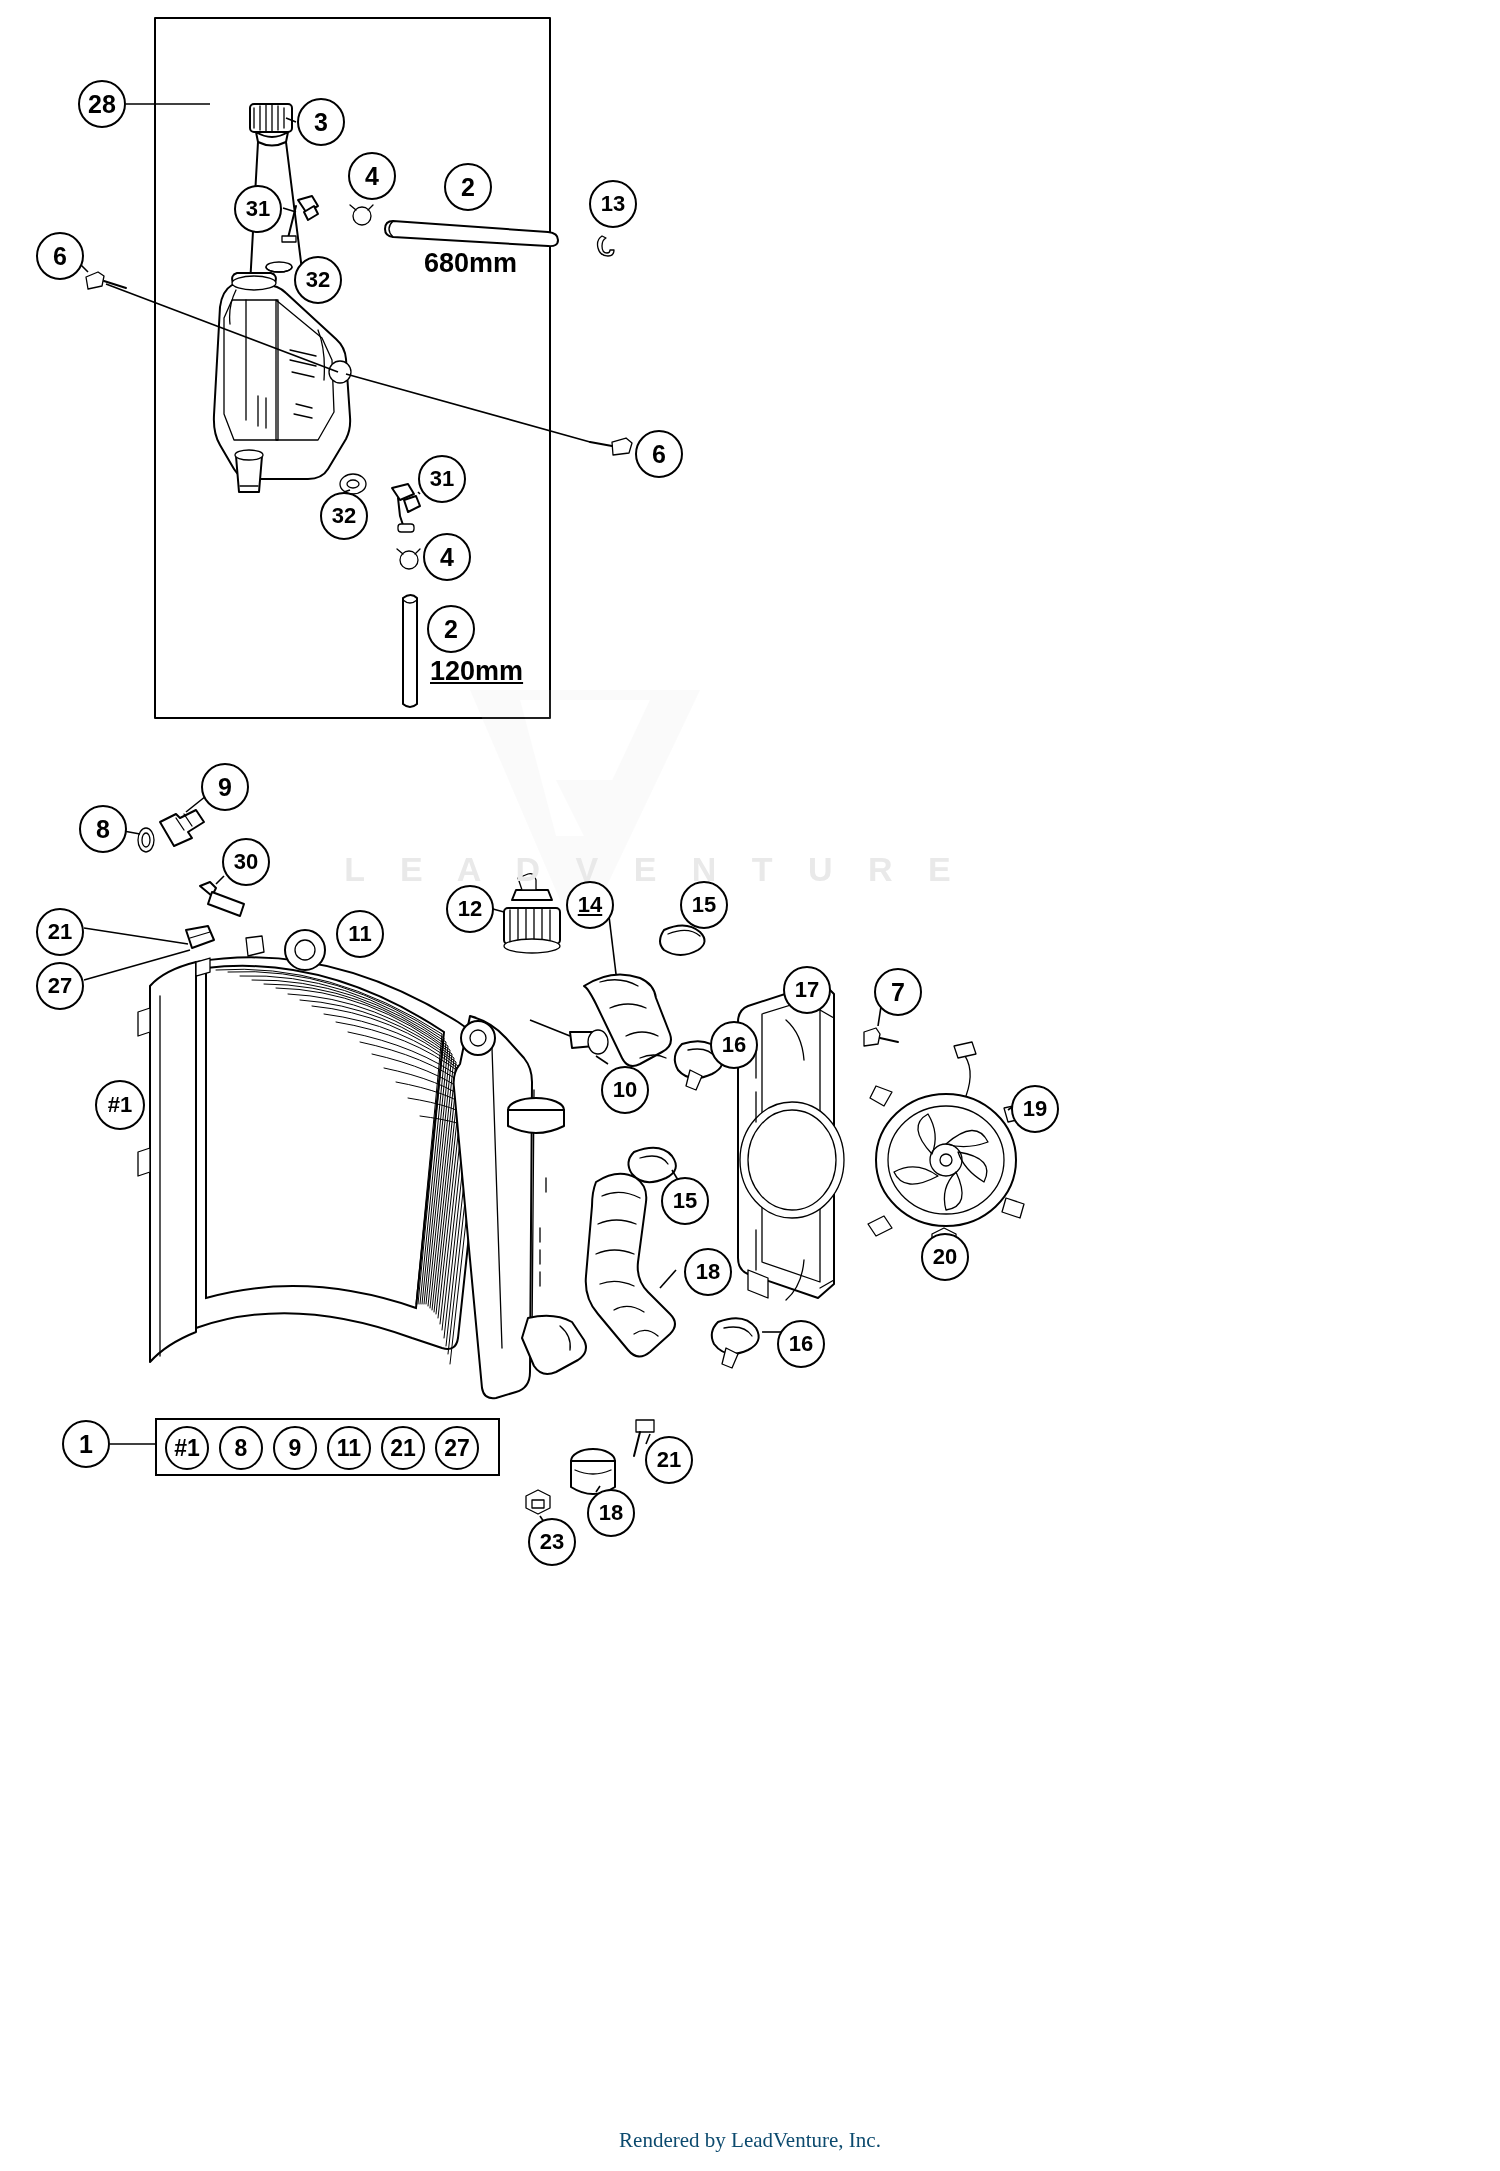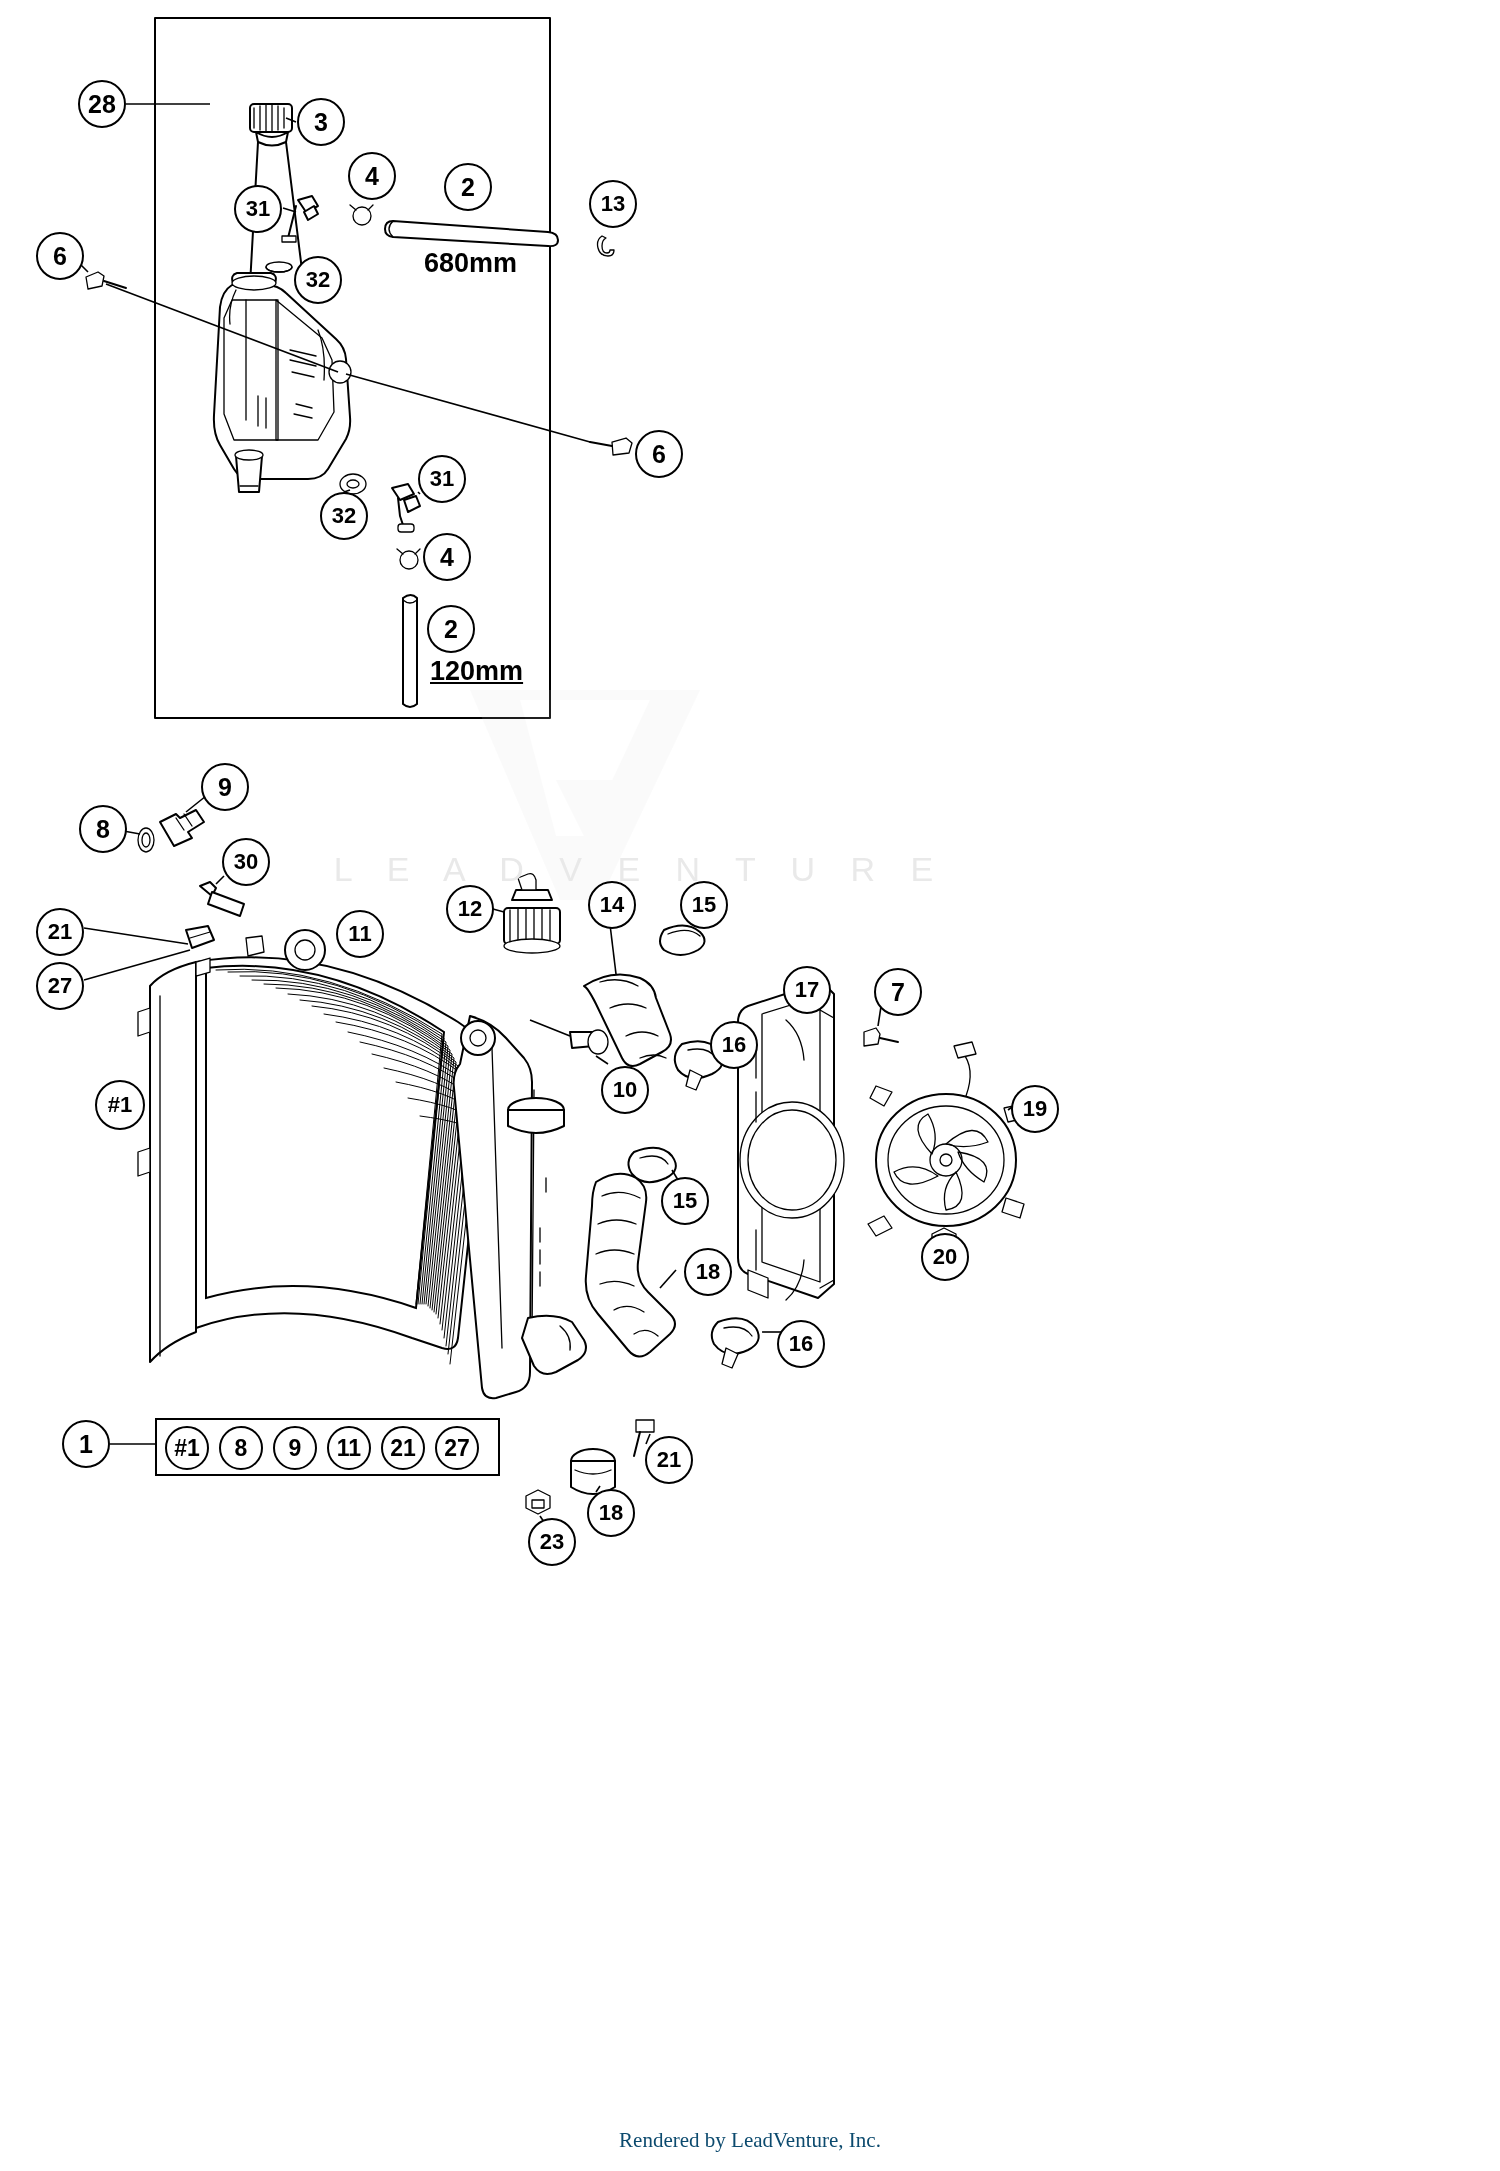"L E A D V" #watermark { font-weight: none -> bold; left: 330px -> 344px }
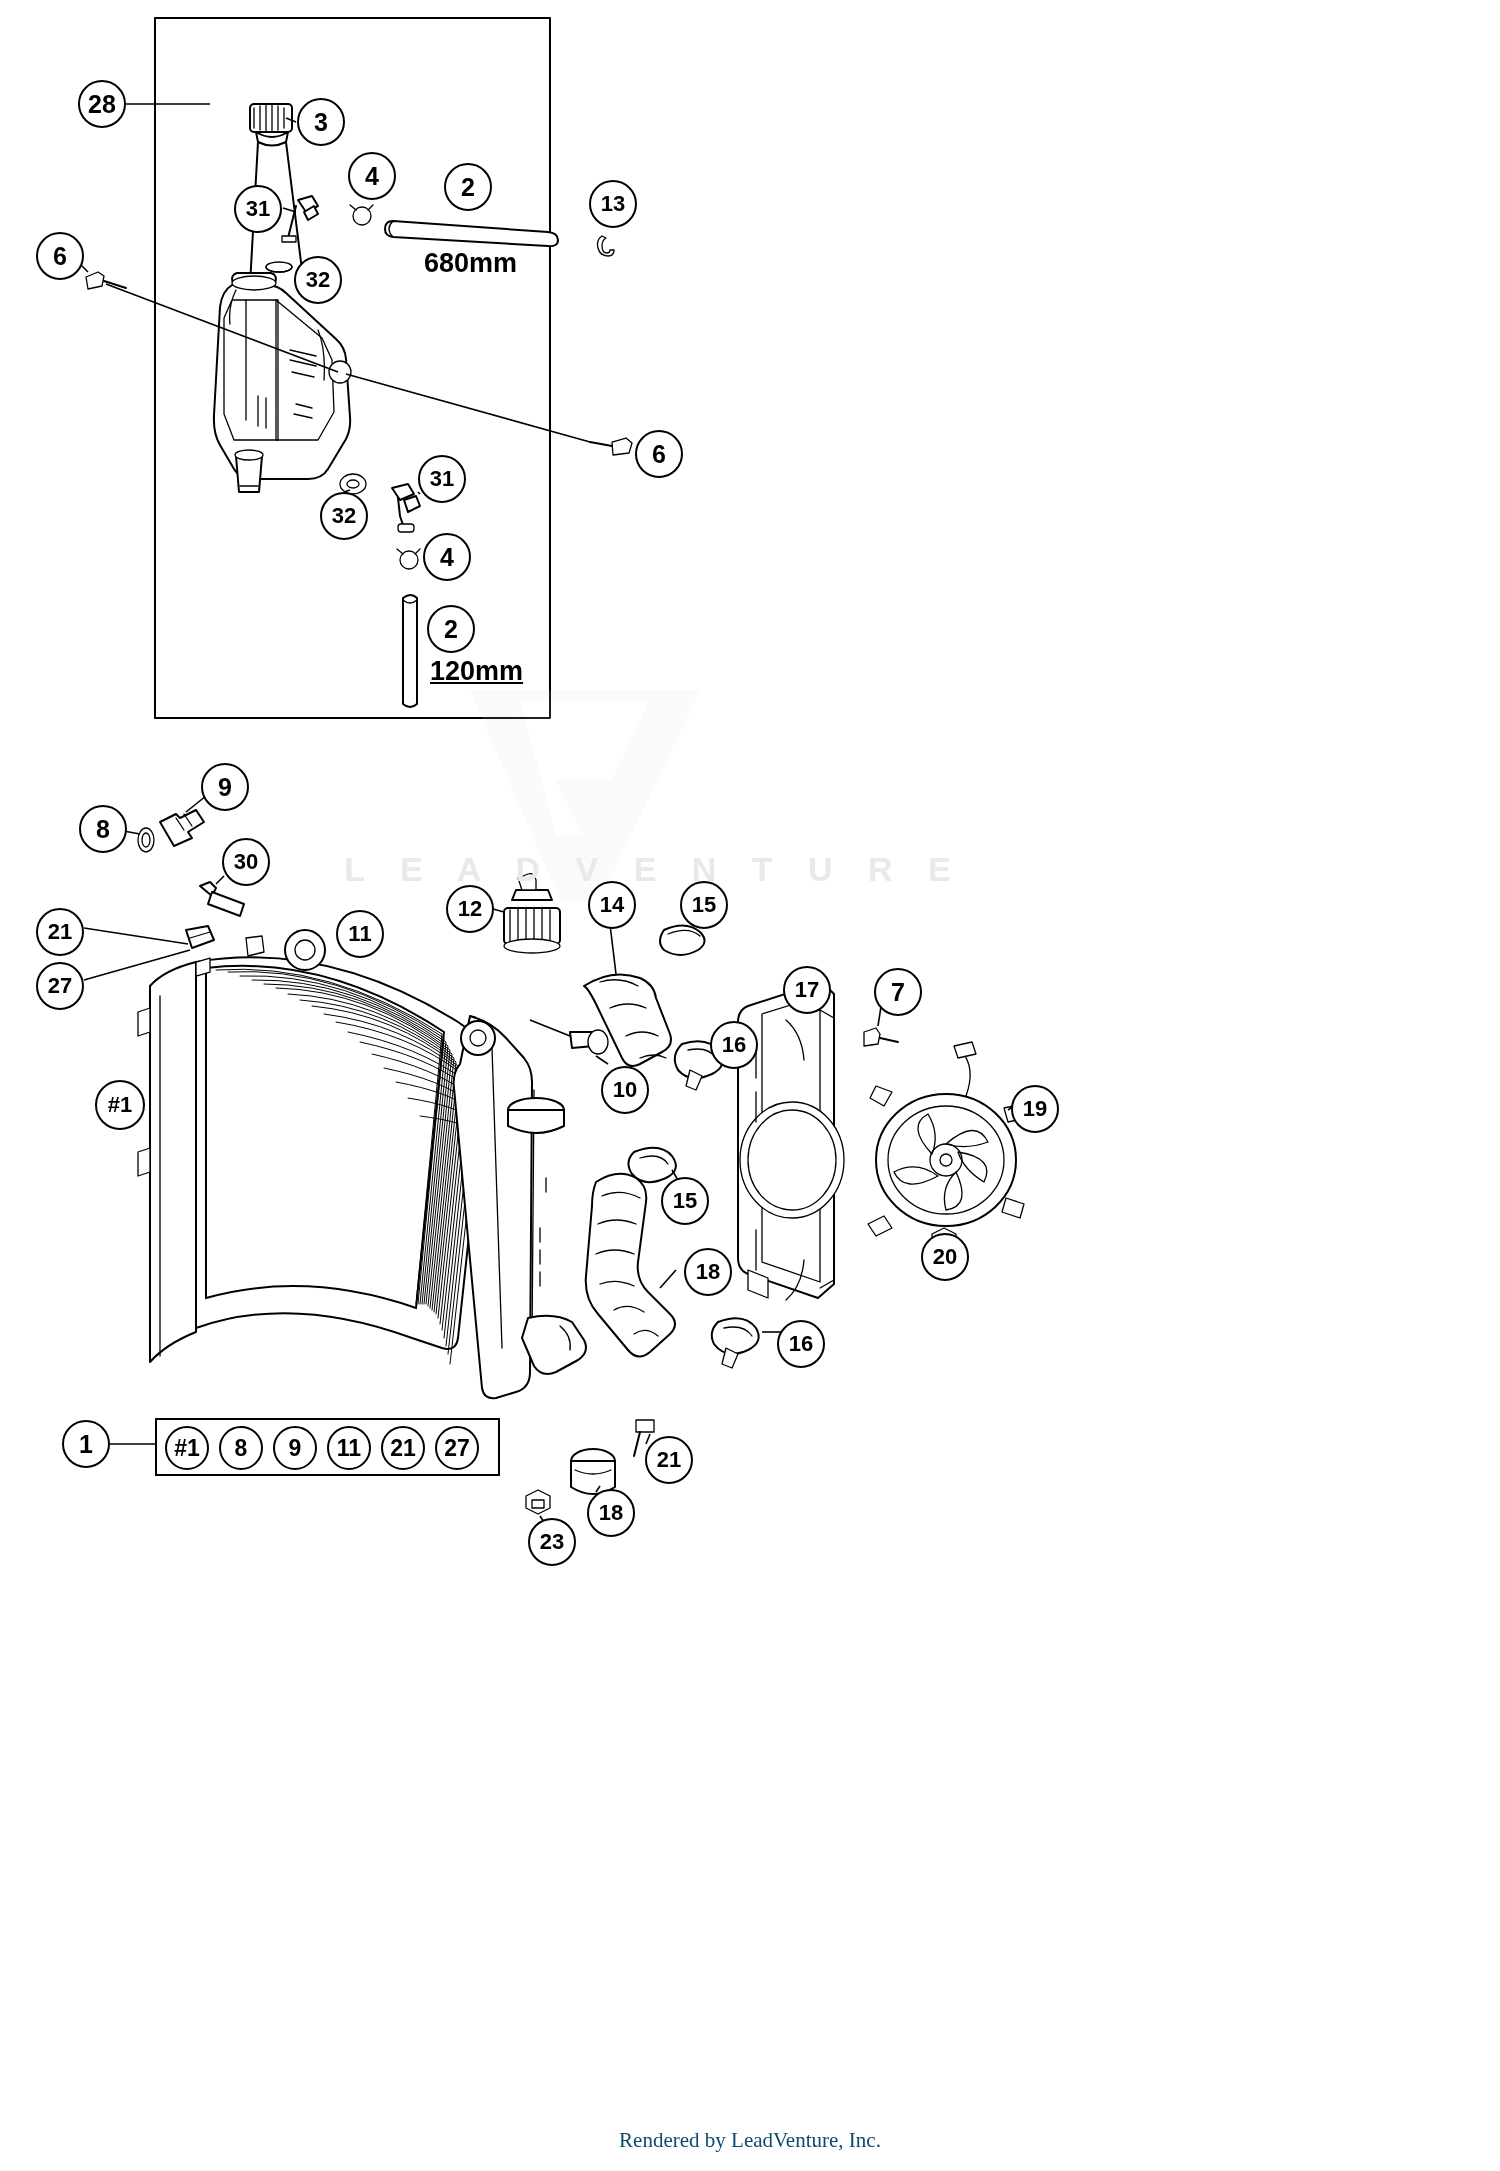"14" div.callout { left: 588px -> 566px; text-decoration: none -> underline }
